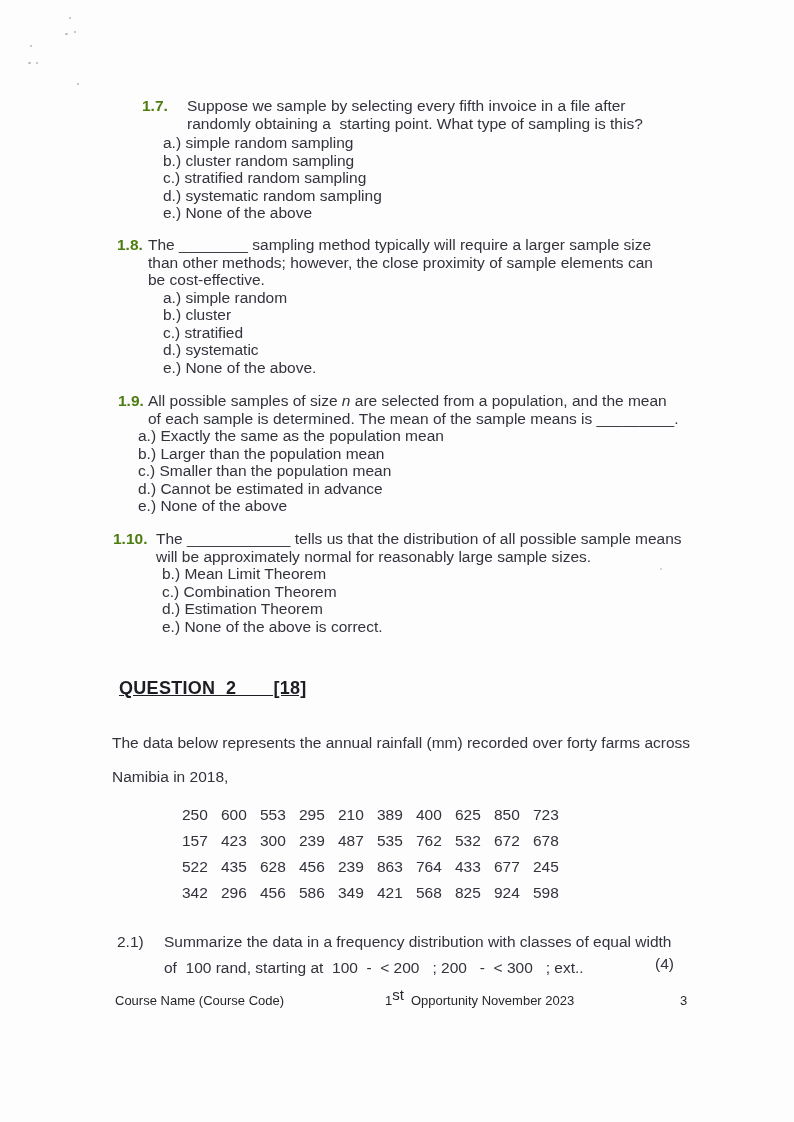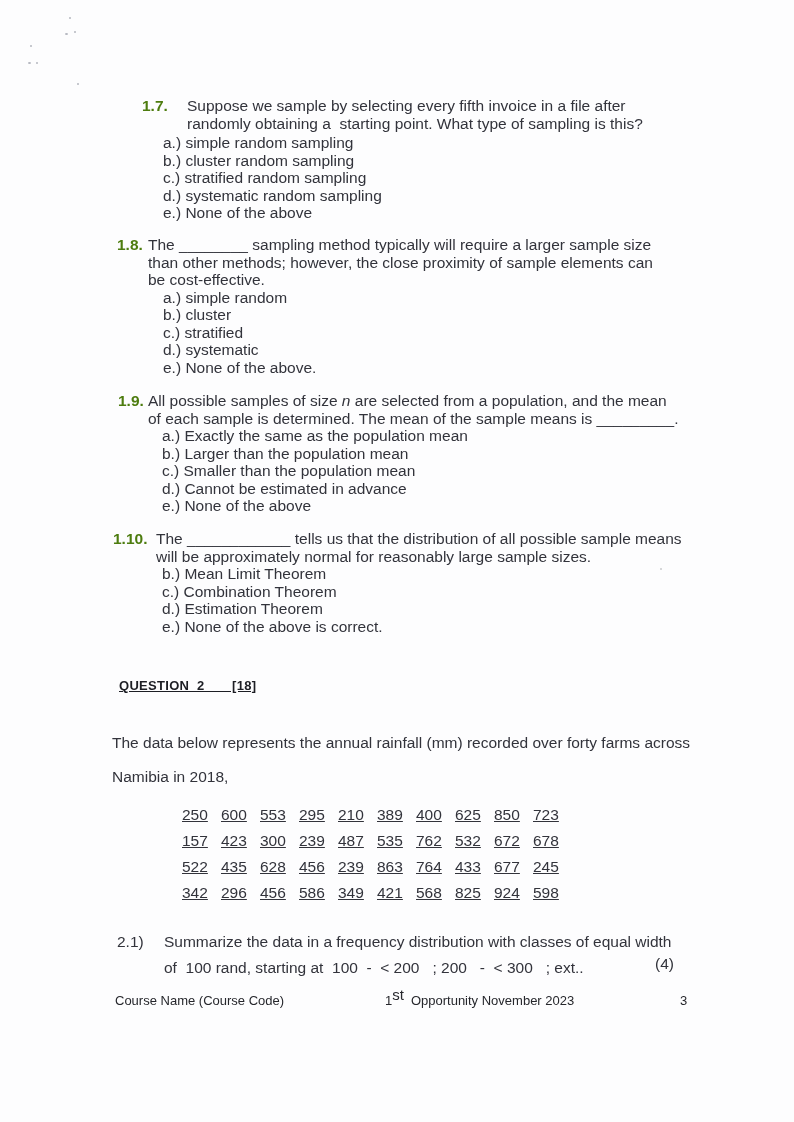"a.) Exactly the same as" .q19 .options { margin-left: 44px -> 20px }
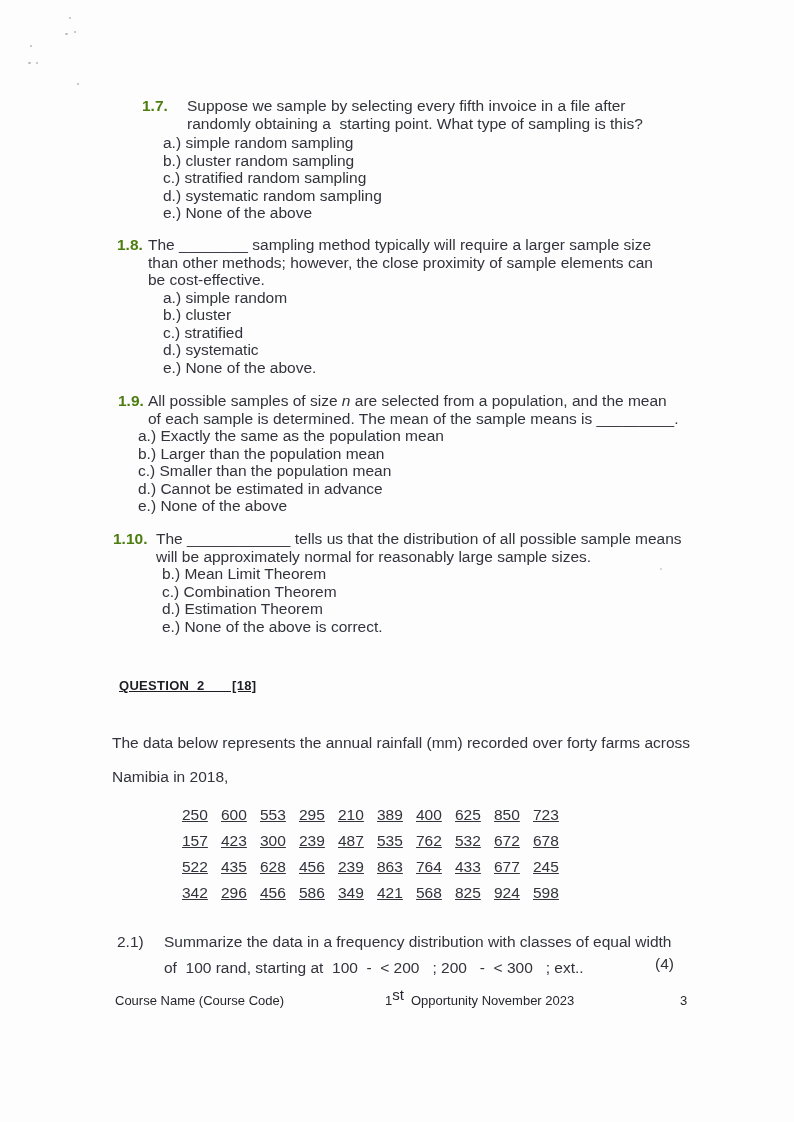"QUESTION 2 [18]" h2.heading { font-size: 13px -> 18px }
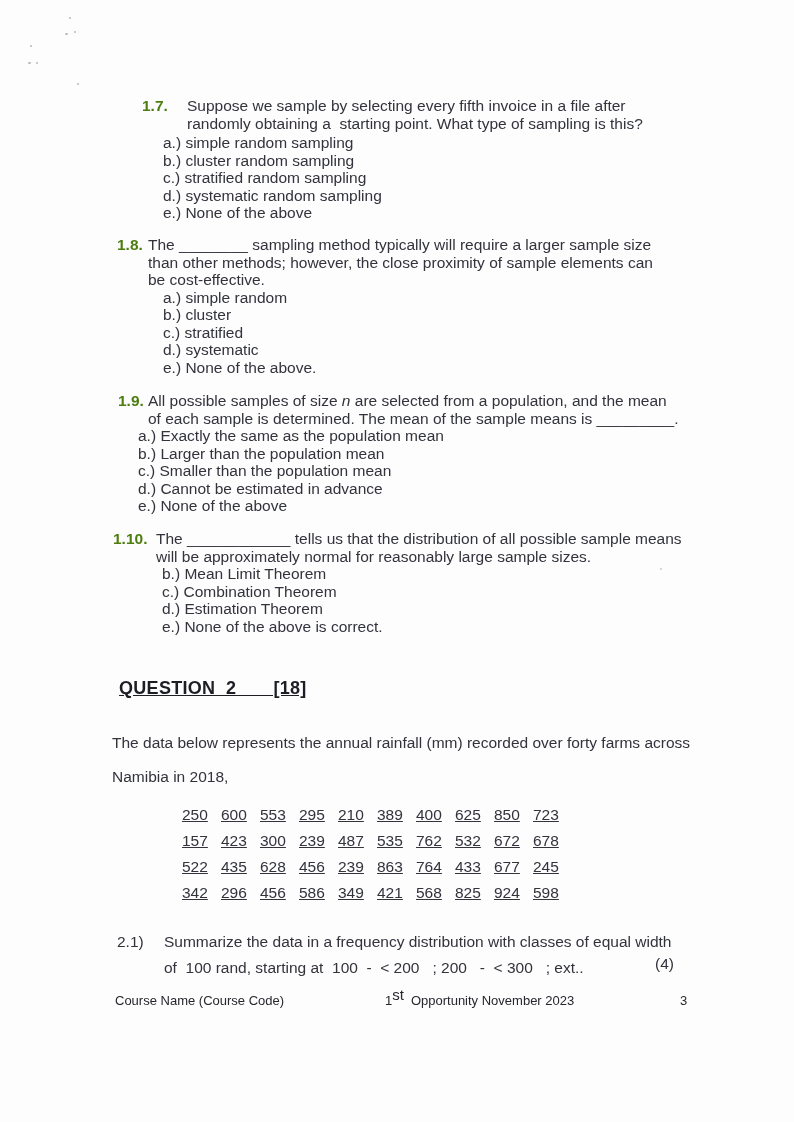"250" .t-row { text-decoration: underline -> none }
